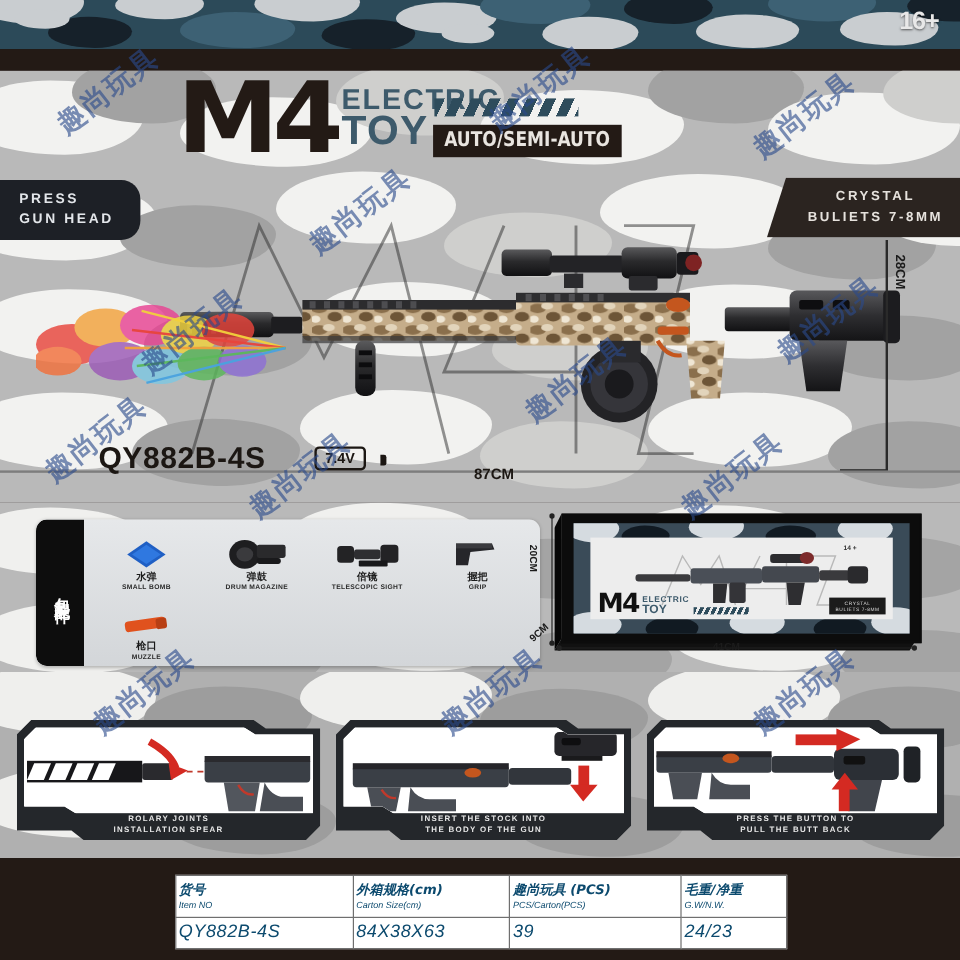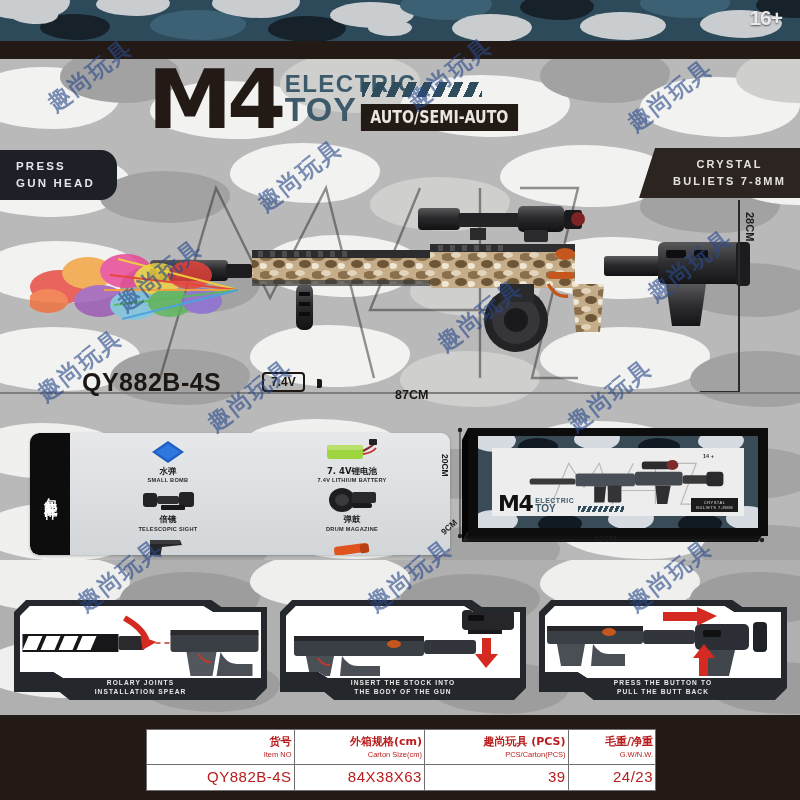"水弹" #acc-grid { grid-template-columns: repeat(2,1fr) -> repeat(4,1fr) }
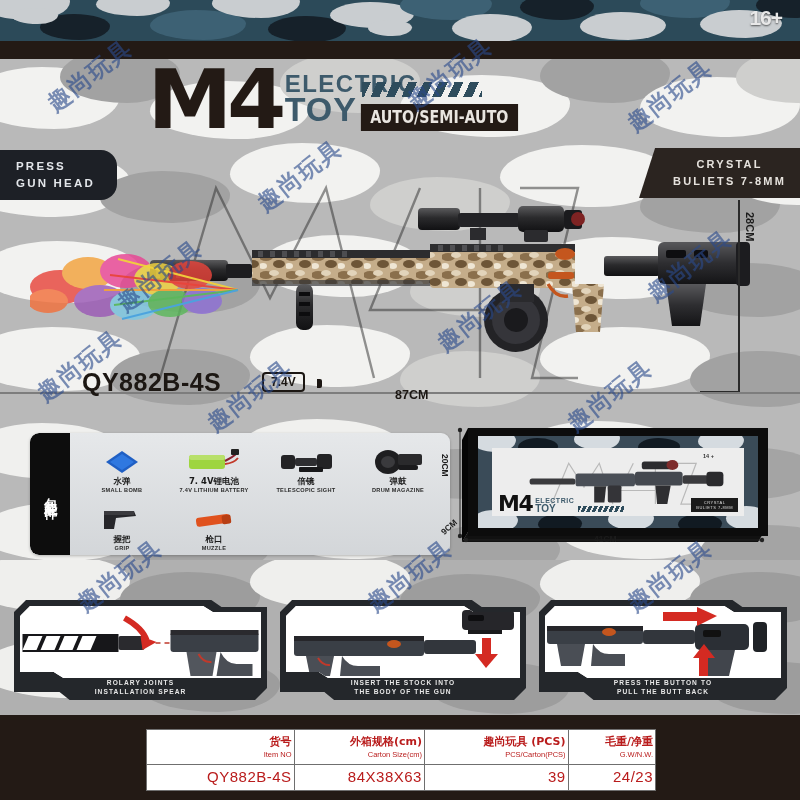"7. 4V锂电池" div.acc-cell { html: <div> <div> <svg> <rect></rect> <rect></rect> <path></path> <path></path> <rect></rect> </svg> </div> <div>7. 4V锂电池</div> <div>7.4V LITHIUM BATTERY</div> </div> -> none }
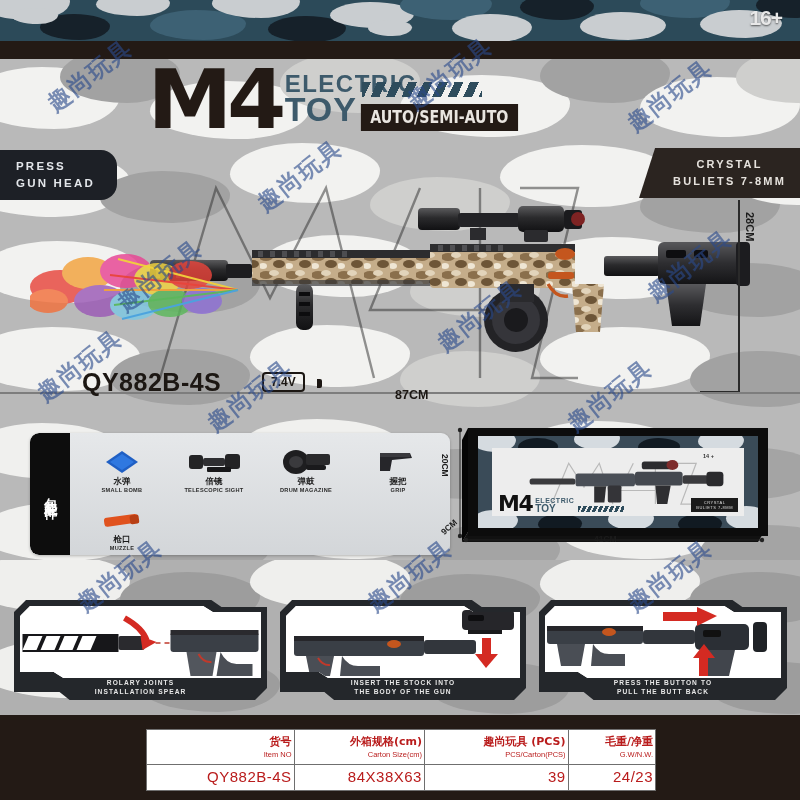"倍镜" div.acc-cell { order: before "弹鼓" -> after "弹鼓" }
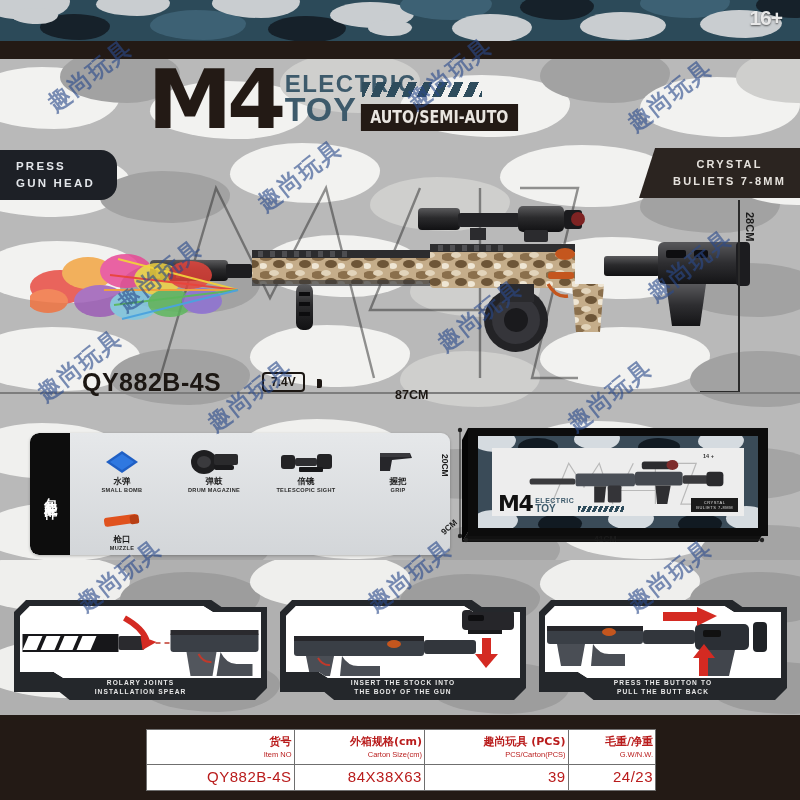"货号" #spec th,#spec td { color: #b91c1c -> #0c4a6e; font-style: none -> italic; text-align: right -> left }
